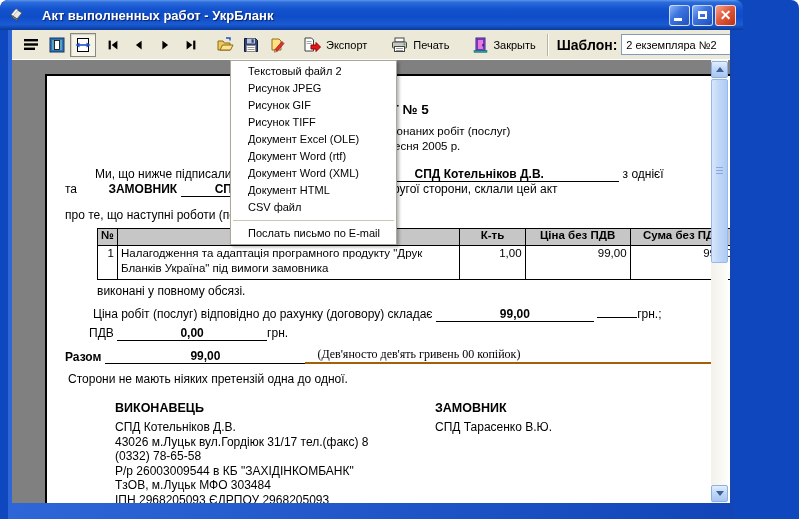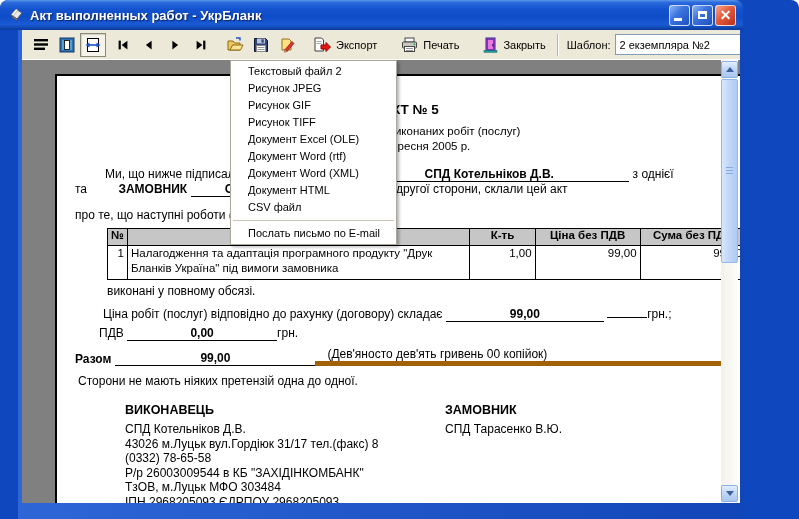"Акт выполненных работ - УкрБланк" .titlebar { gap: none -> 12px }
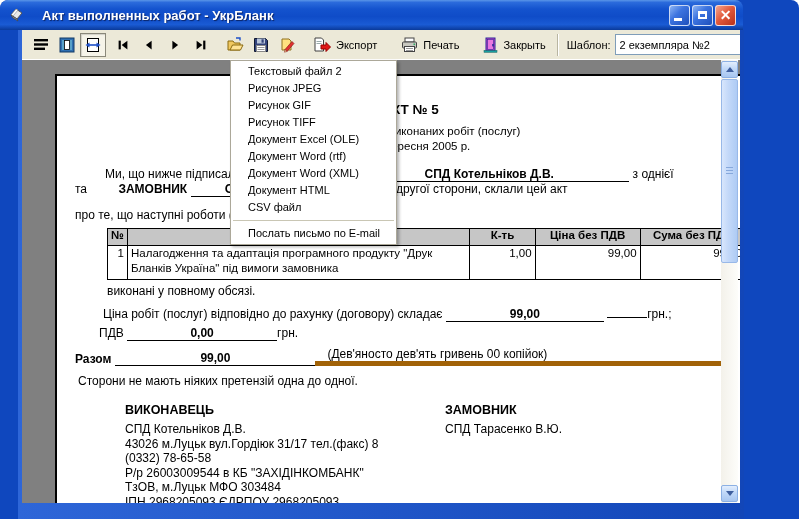"Экспорт" .frame { left: 18px -> 8px }
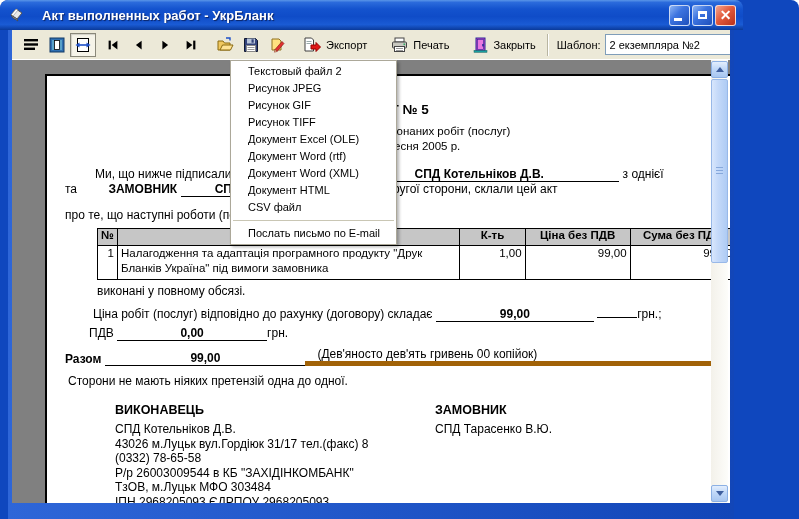"Шаблон:" .tpl-label { font-size: 11px -> 14px; font-weight: normal -> bold }
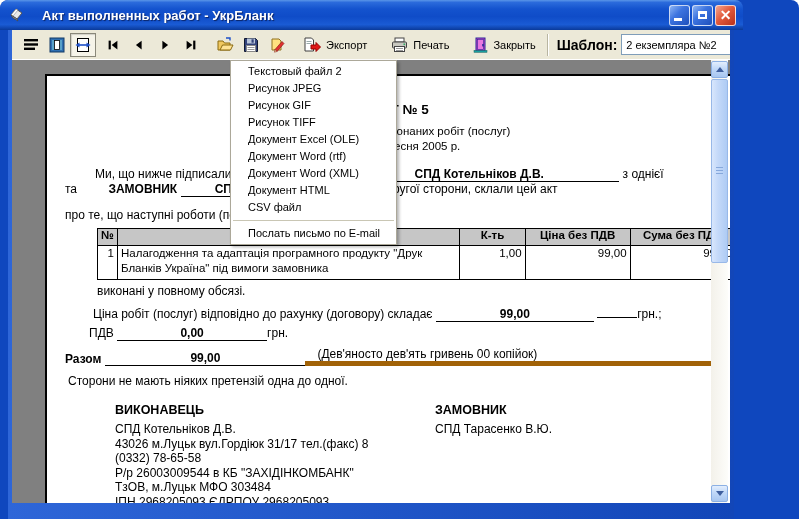"(Дев'яносто дев'ять гривень 00 копійок)" .total-words { border-bottom: 5px solid #a16207 -> 2px solid #a16207; font-family: none -> Liberation Serif, serif }
